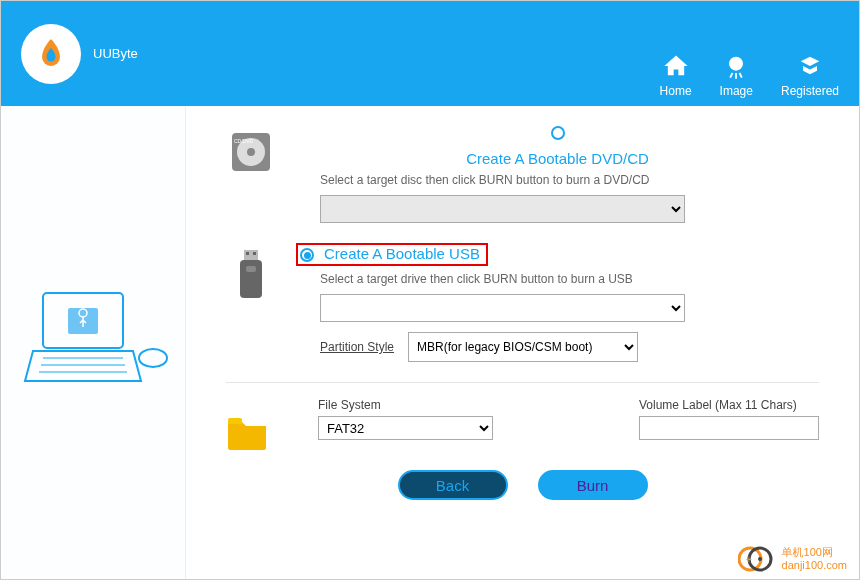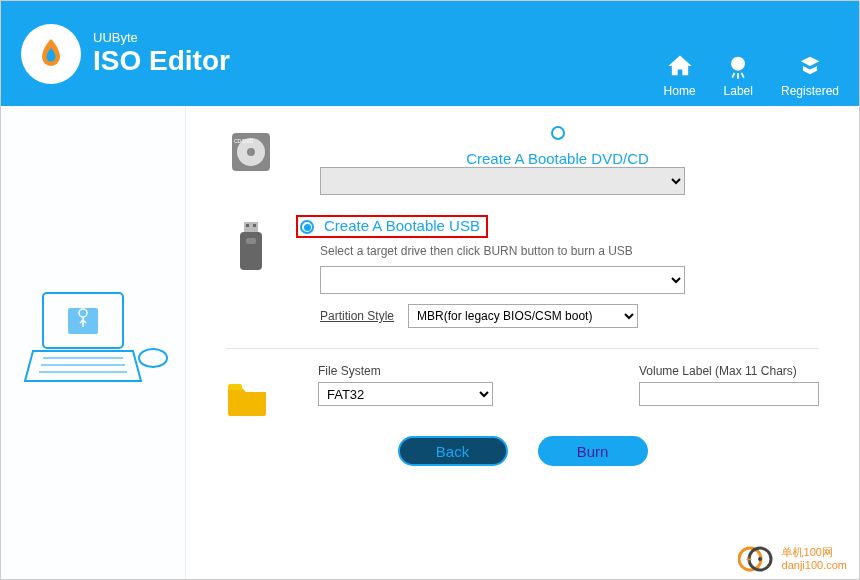"ISO Editor" div.product { html: <div>ISO Editor</div> -> none }
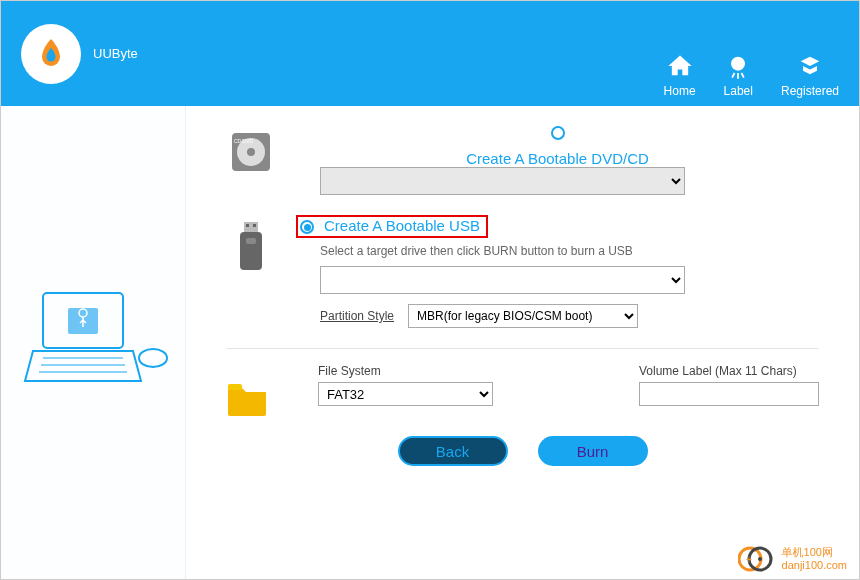"Label" span { text: Label -> Image }
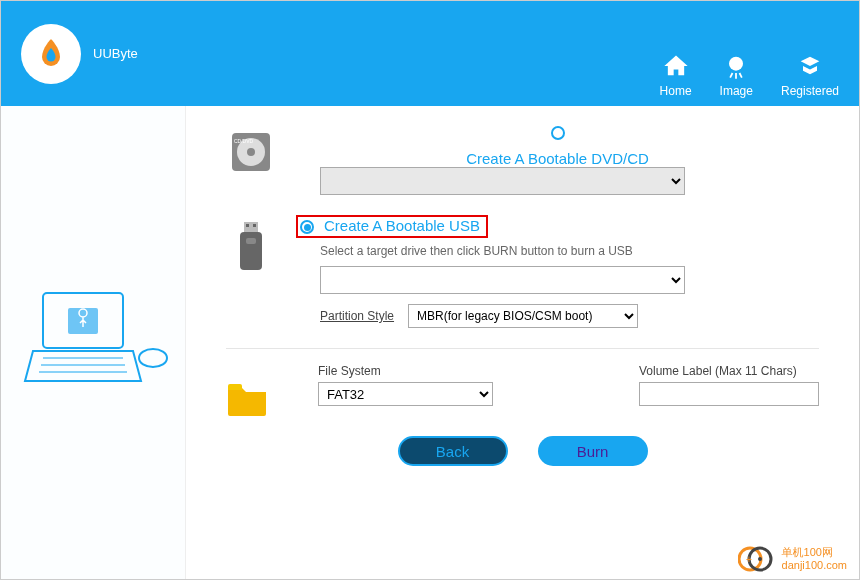"Select a target disc then" div.option-desc { html: none -> <div>Select a target disc then click BURN button to burn a DVD/CD</div> }
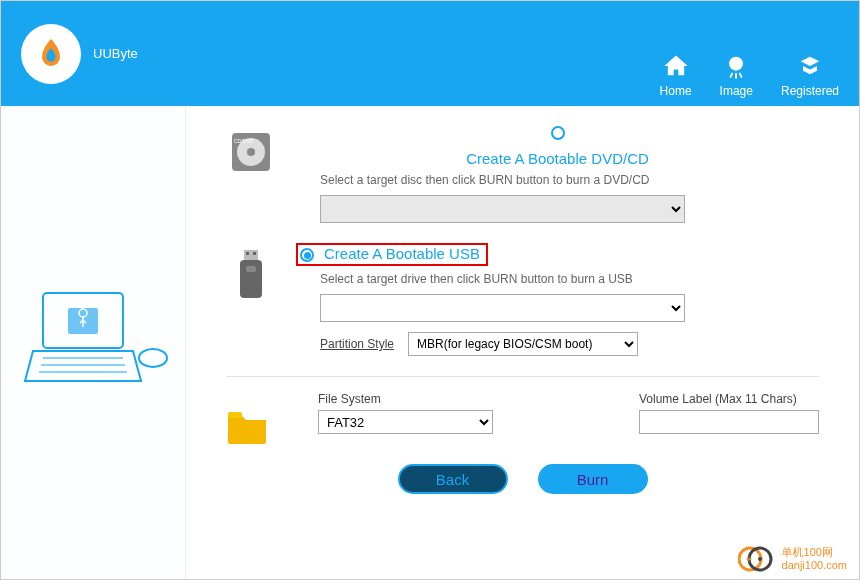"MBR(for legacy BIOS/CSM boot)" .partition-select { height: 24px -> 30px }
